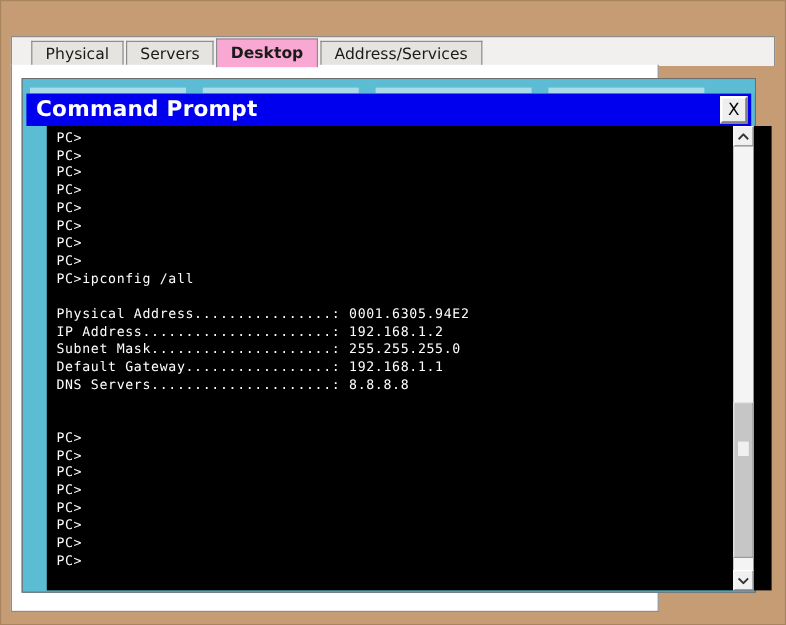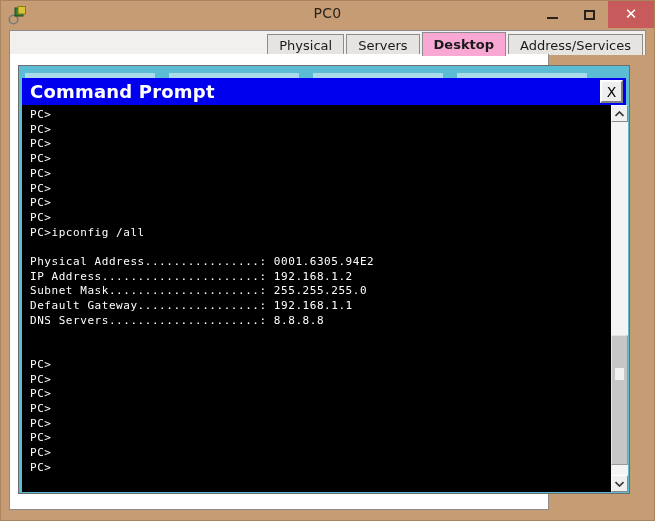"PC0" div { html: <div> <div> <svg> <circle></circle> <line></line> <rect></rect> <rect></rect> </svg> </div> <div>PC0</div> <div> <div> <span></span> </div> <div> <span></span> </div> <div> <span>✕</span> </div> </div> </div> -> none }
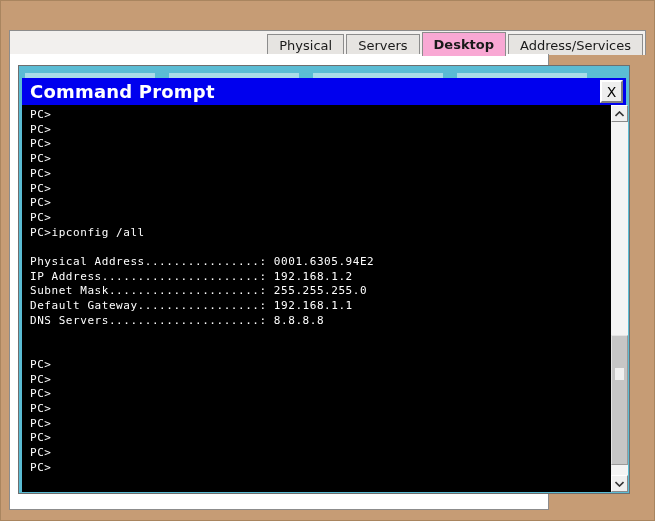"Physical" #tab-strip { justify-content: flex-end -> none; padding-left: 2px -> 16px }
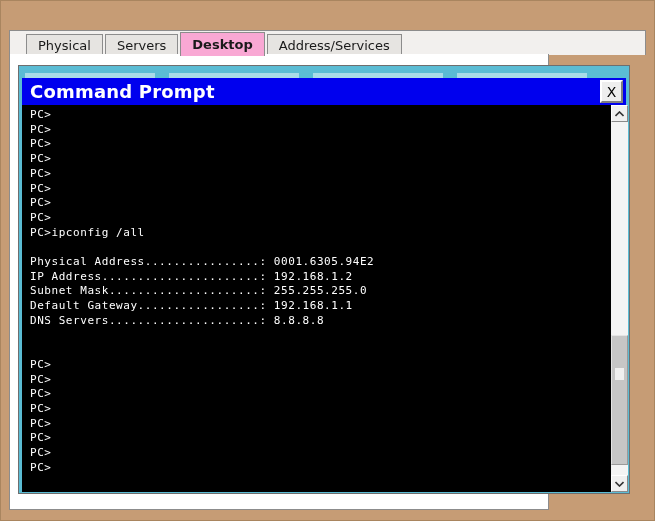"PC>" #terminal-area { left: 3px -> 20px }
